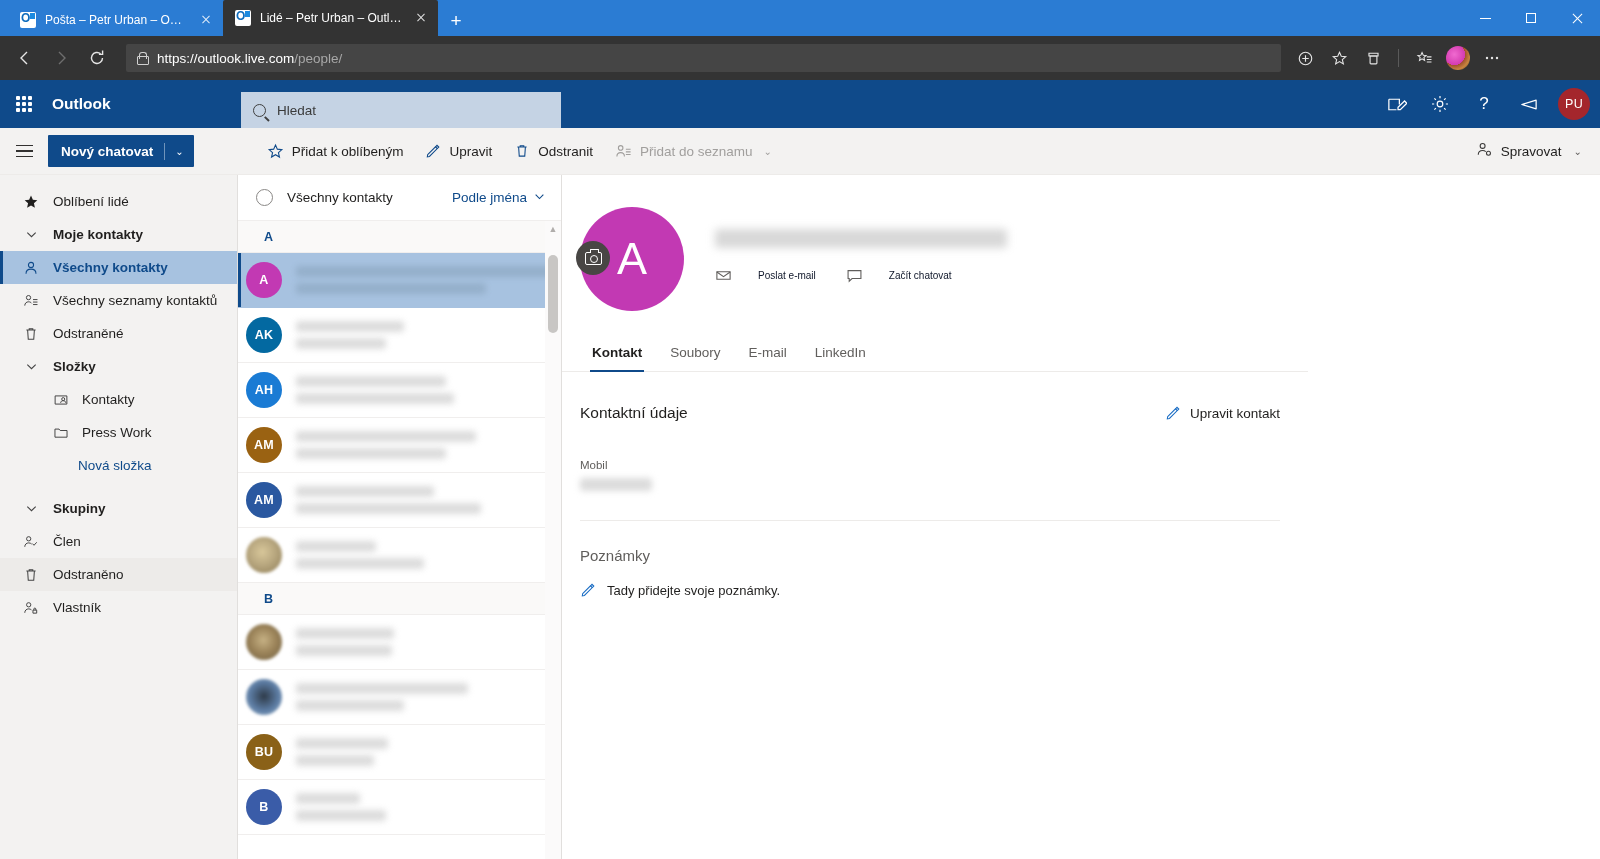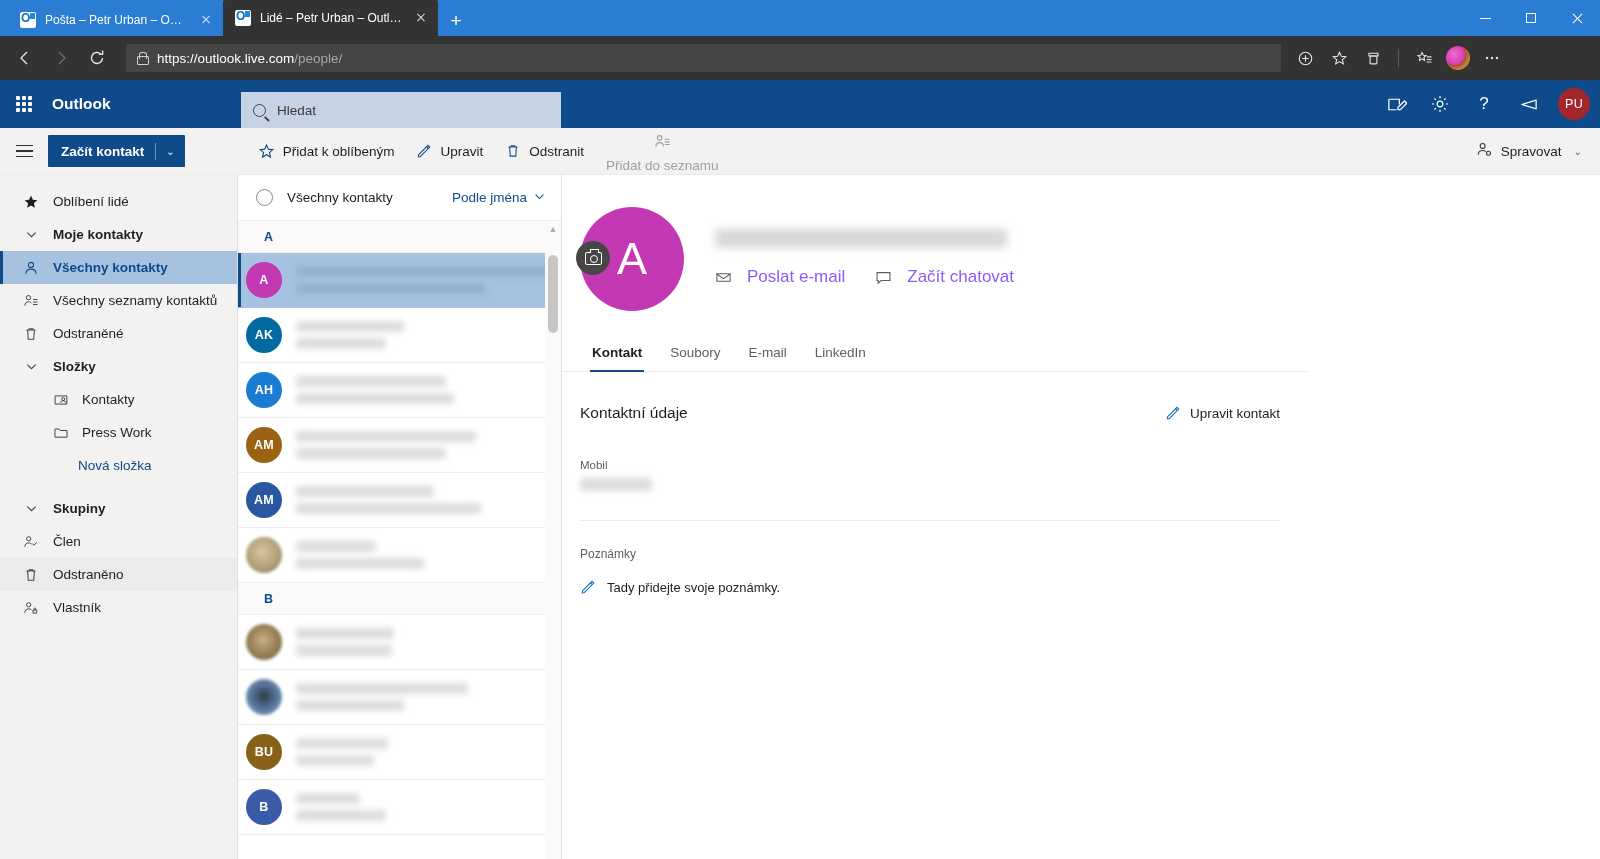"Začít kontakt" span.lbl { text: Začít kontakt -> Nový chatovat }
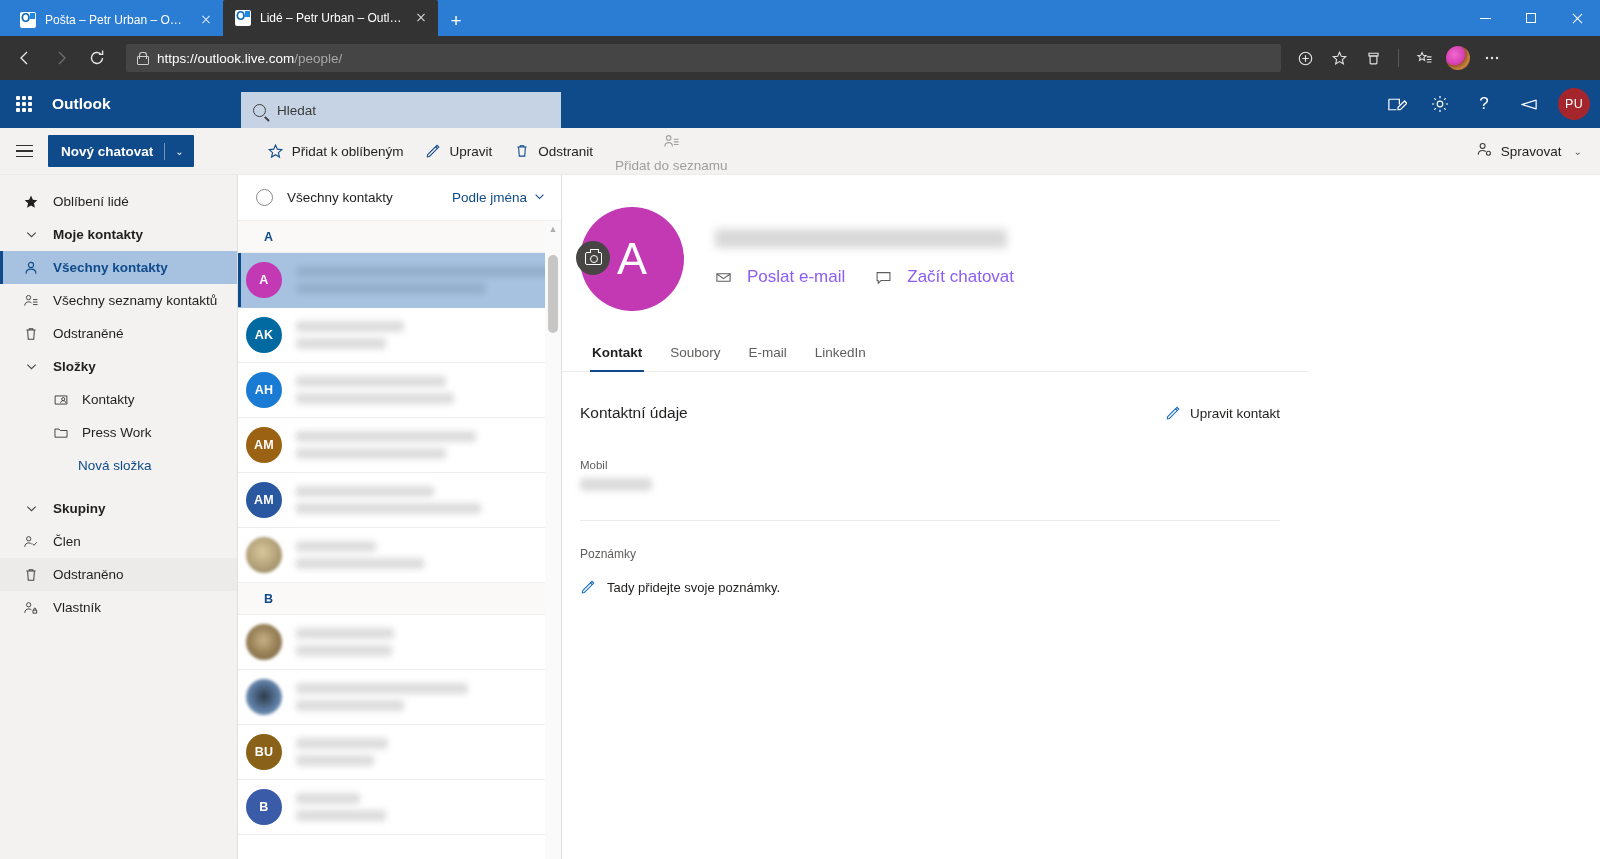"Přidat do seznamu" .cmd.dim { flex-direction: column -> none }
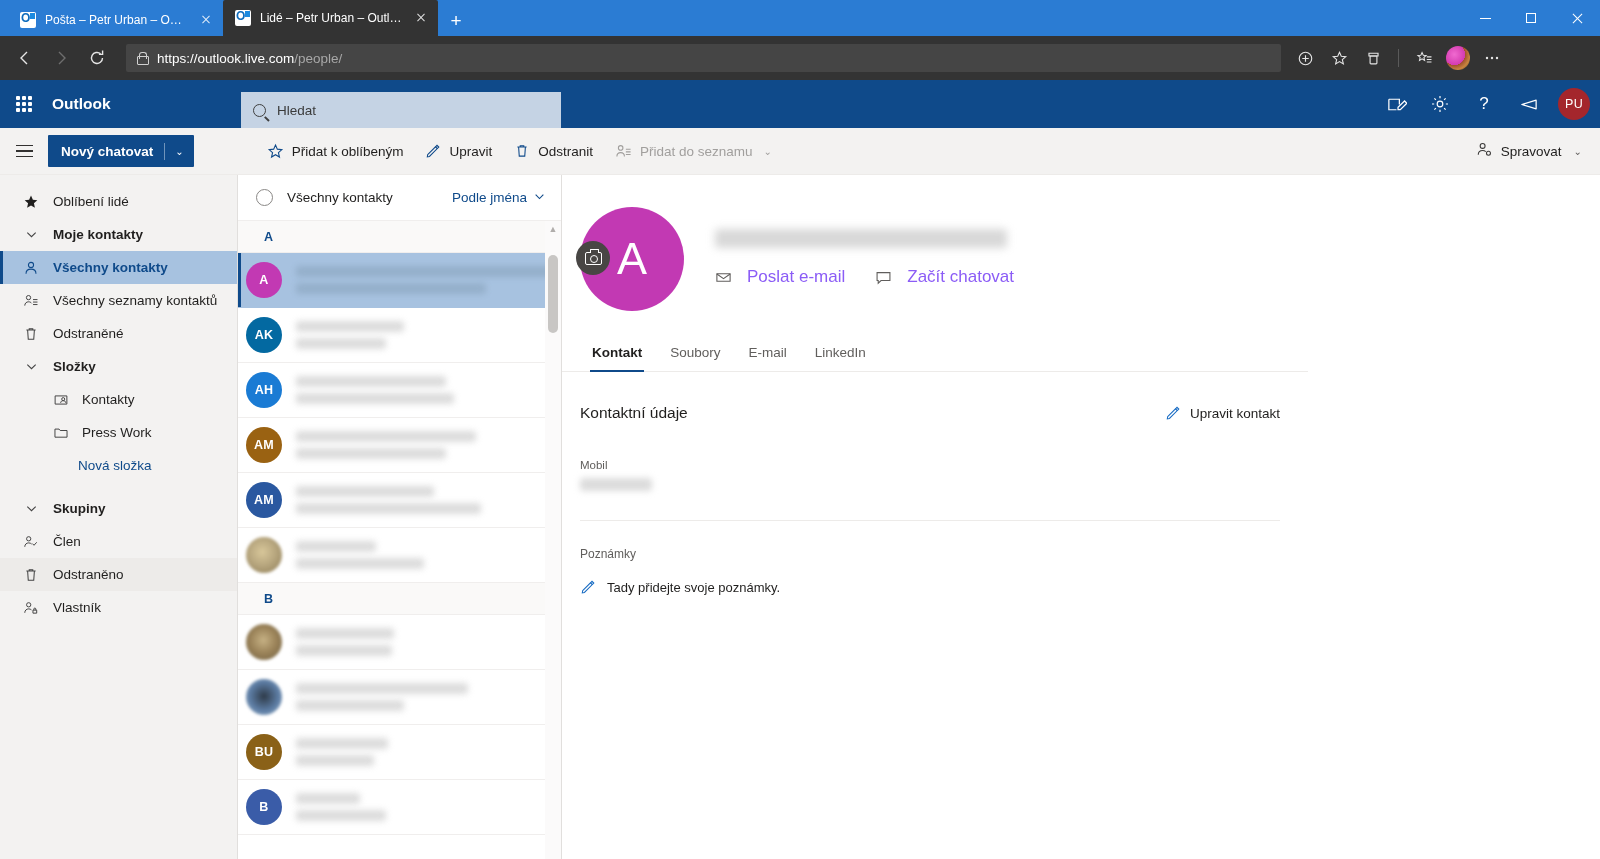"Poslat e-mail" .head-action { color: #8b5cf6 -> #0f172a; font-size: 17px -> 10px; gap: 15px -> 26px }
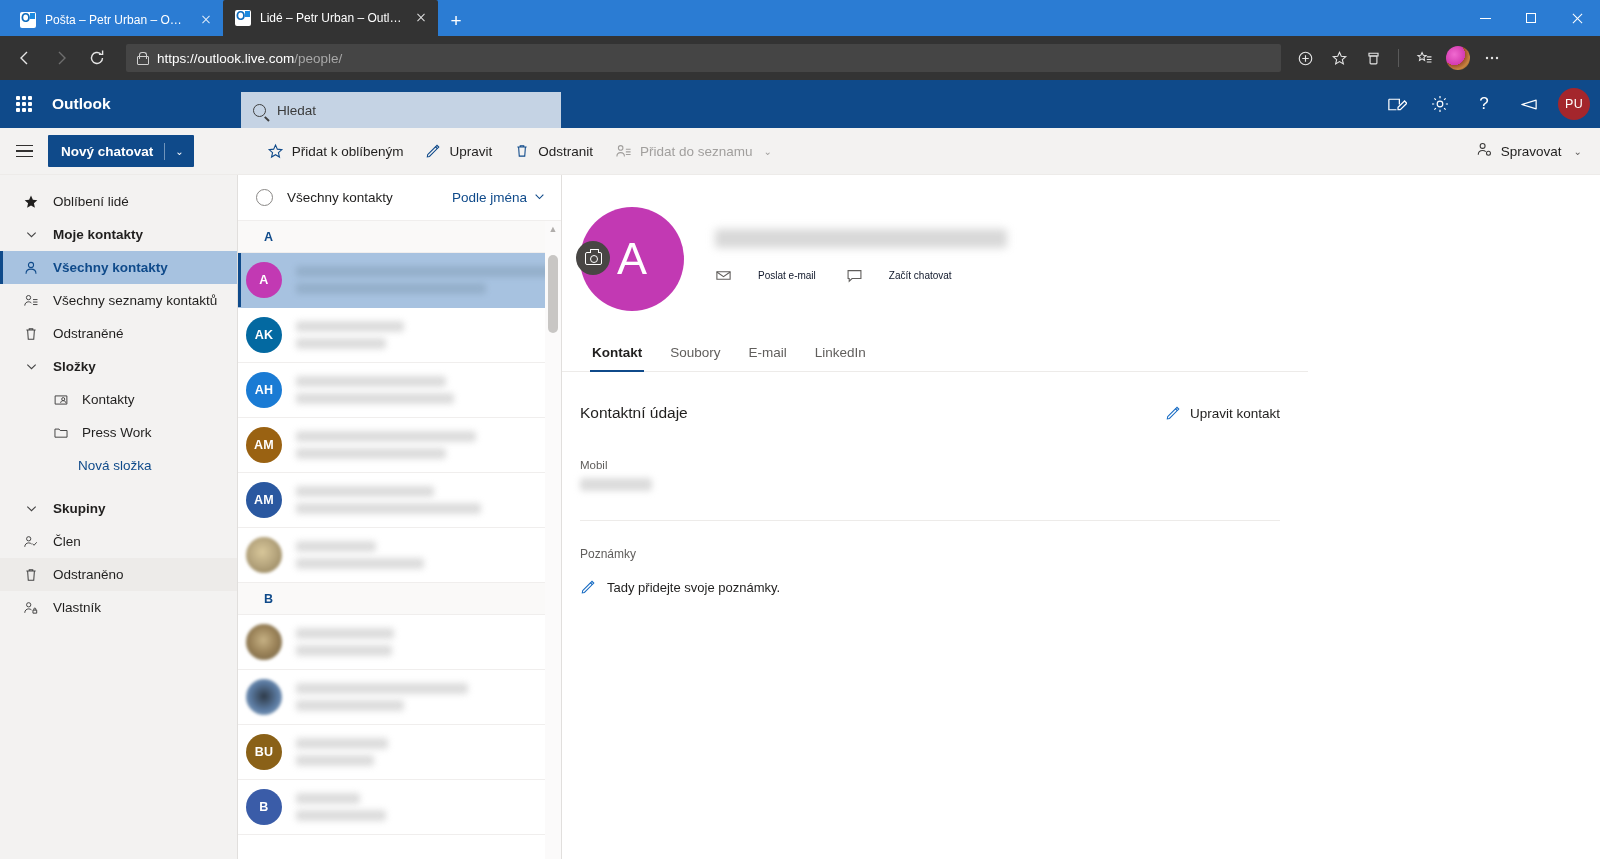"Poznámky" .notes-label { font-size: 12px -> 15px }
